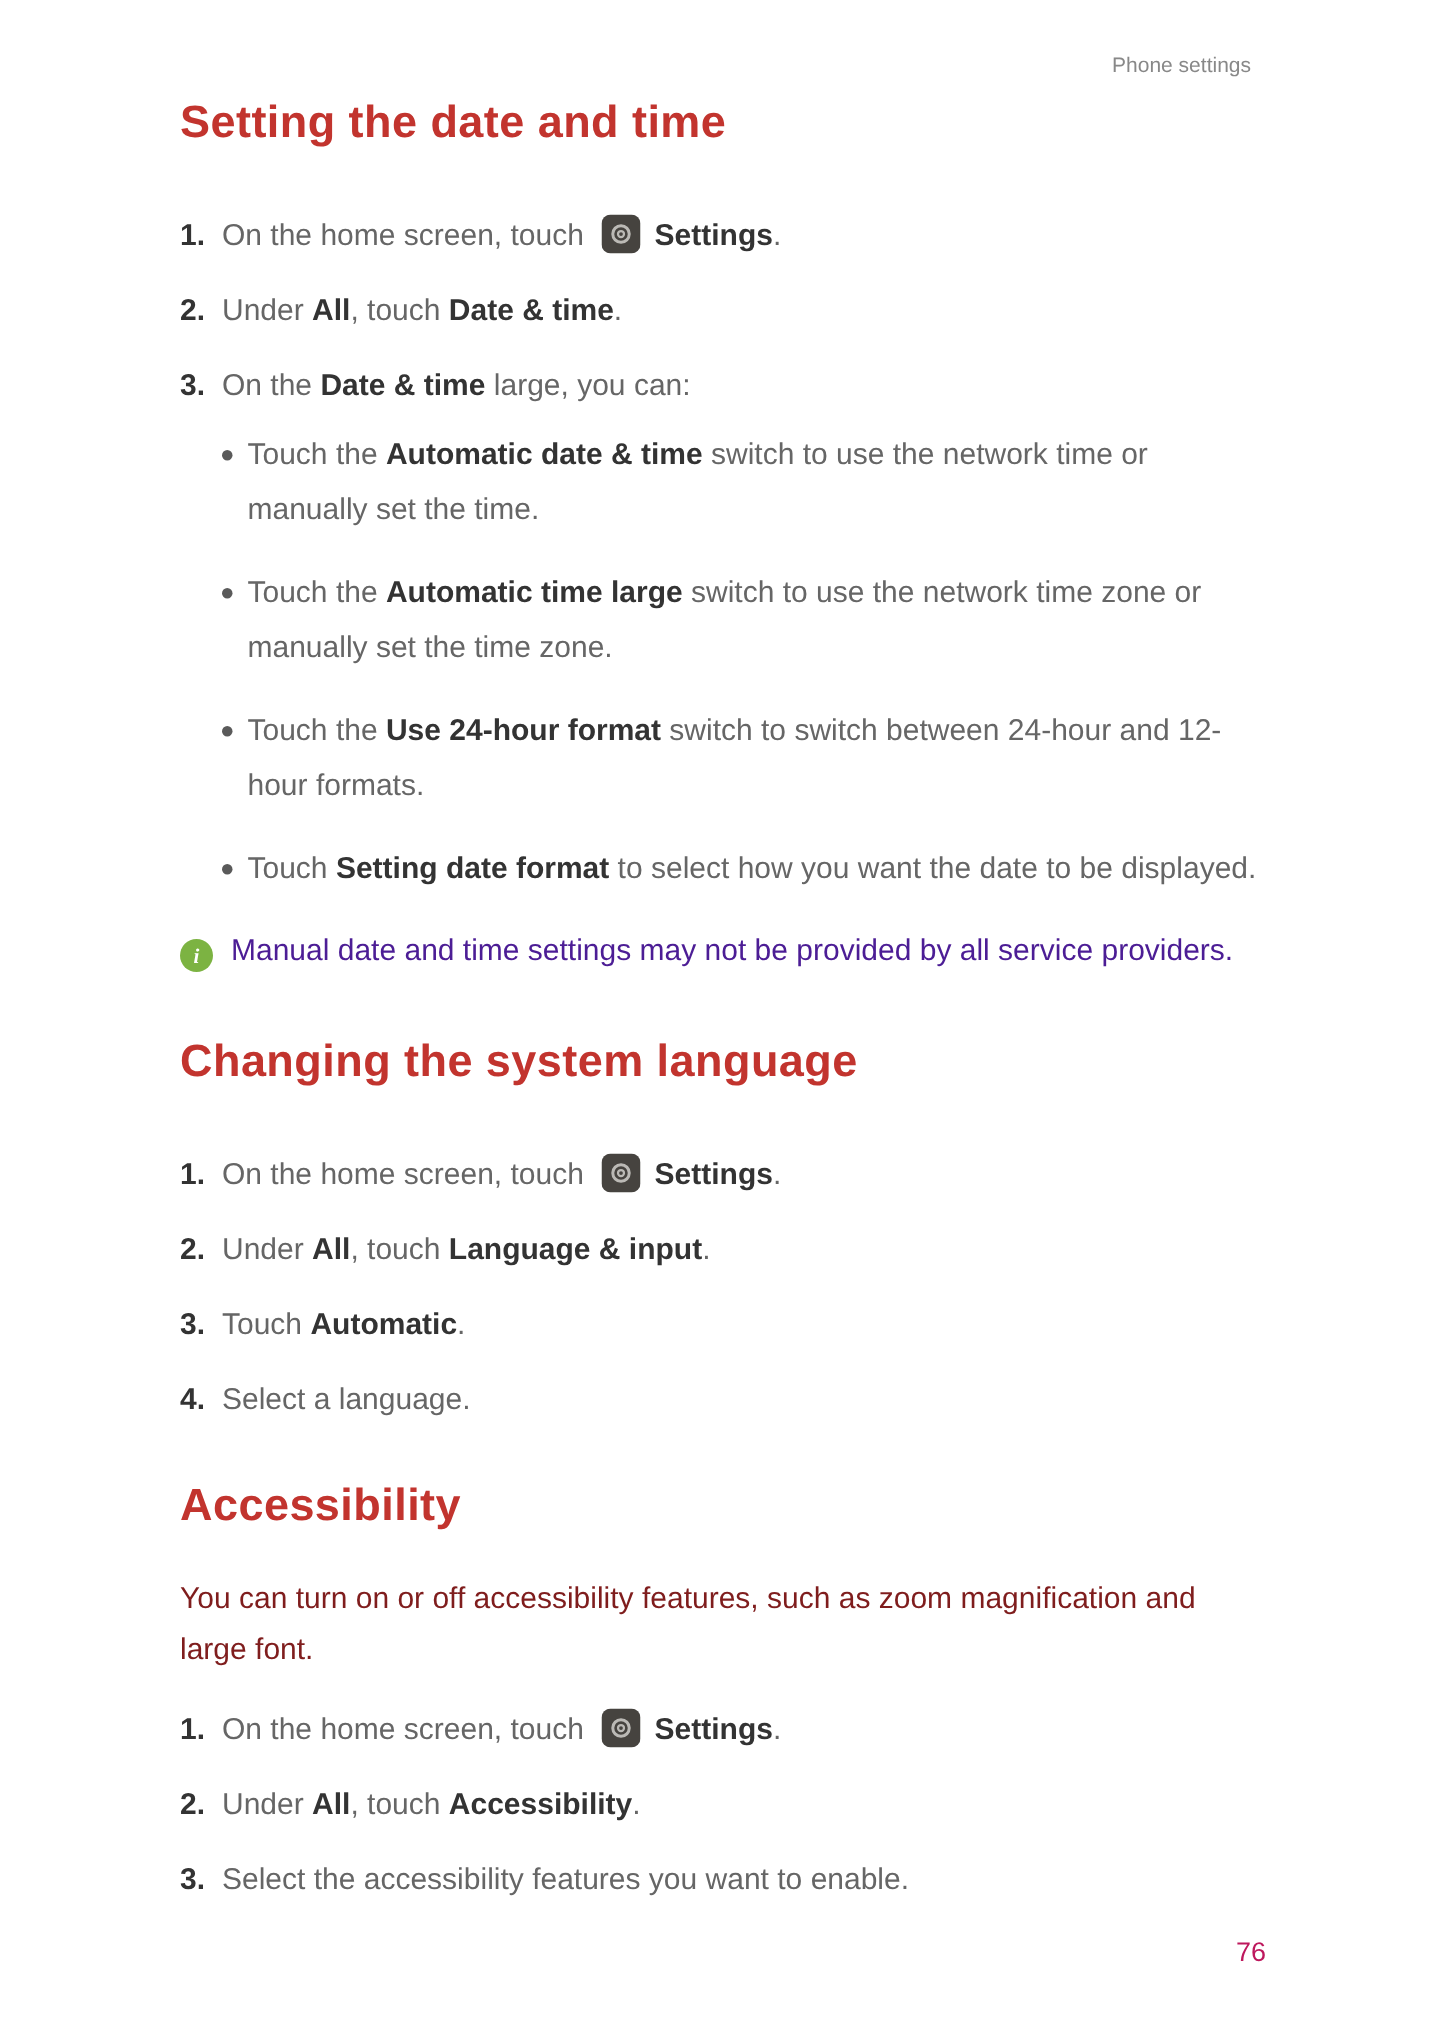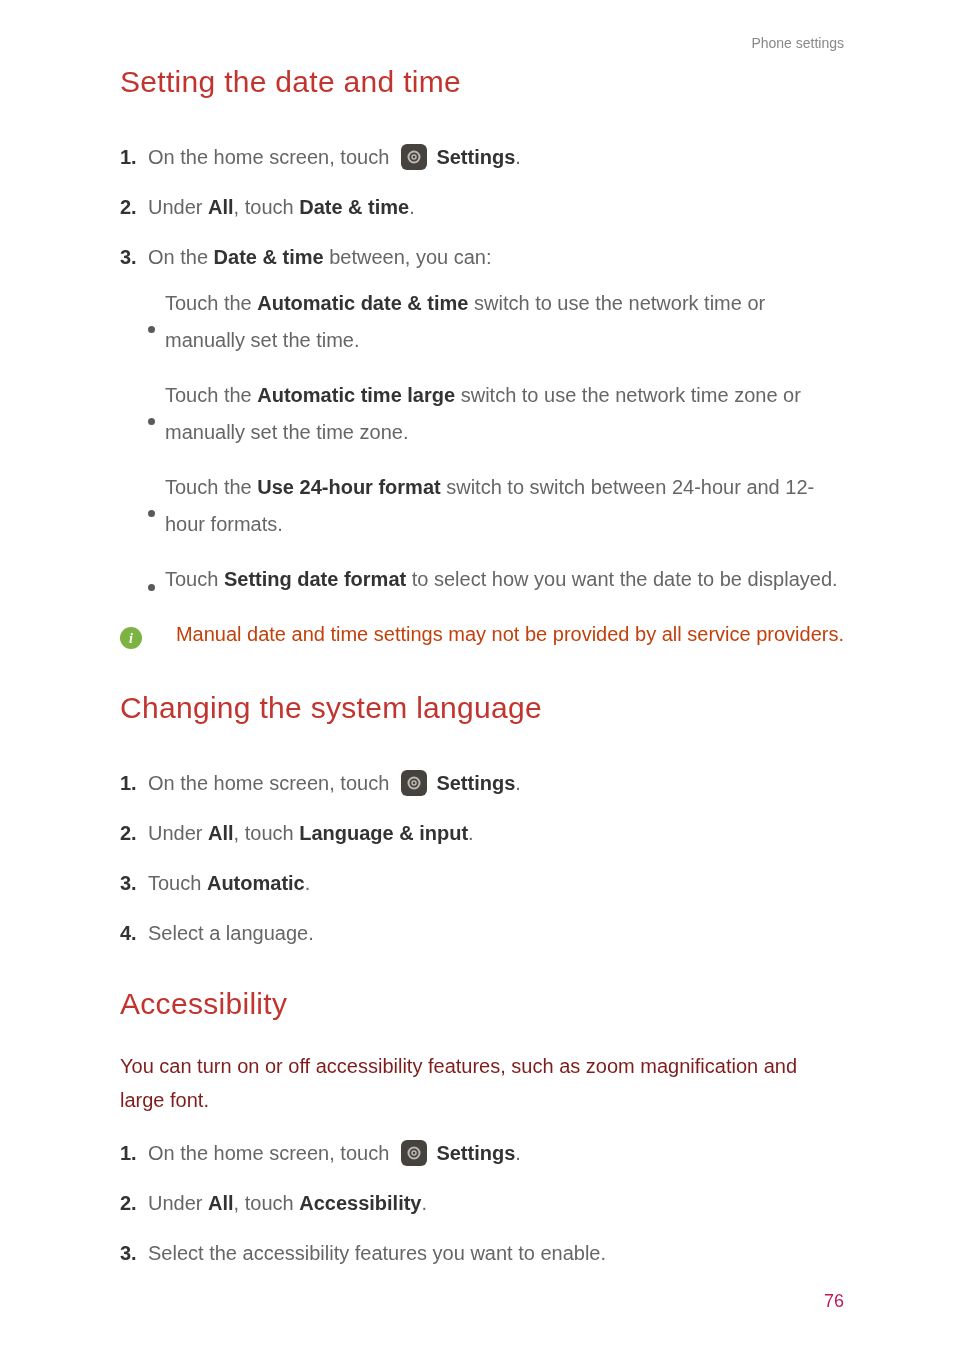"Phone settings" .header-label { right: 110px -> 120px }
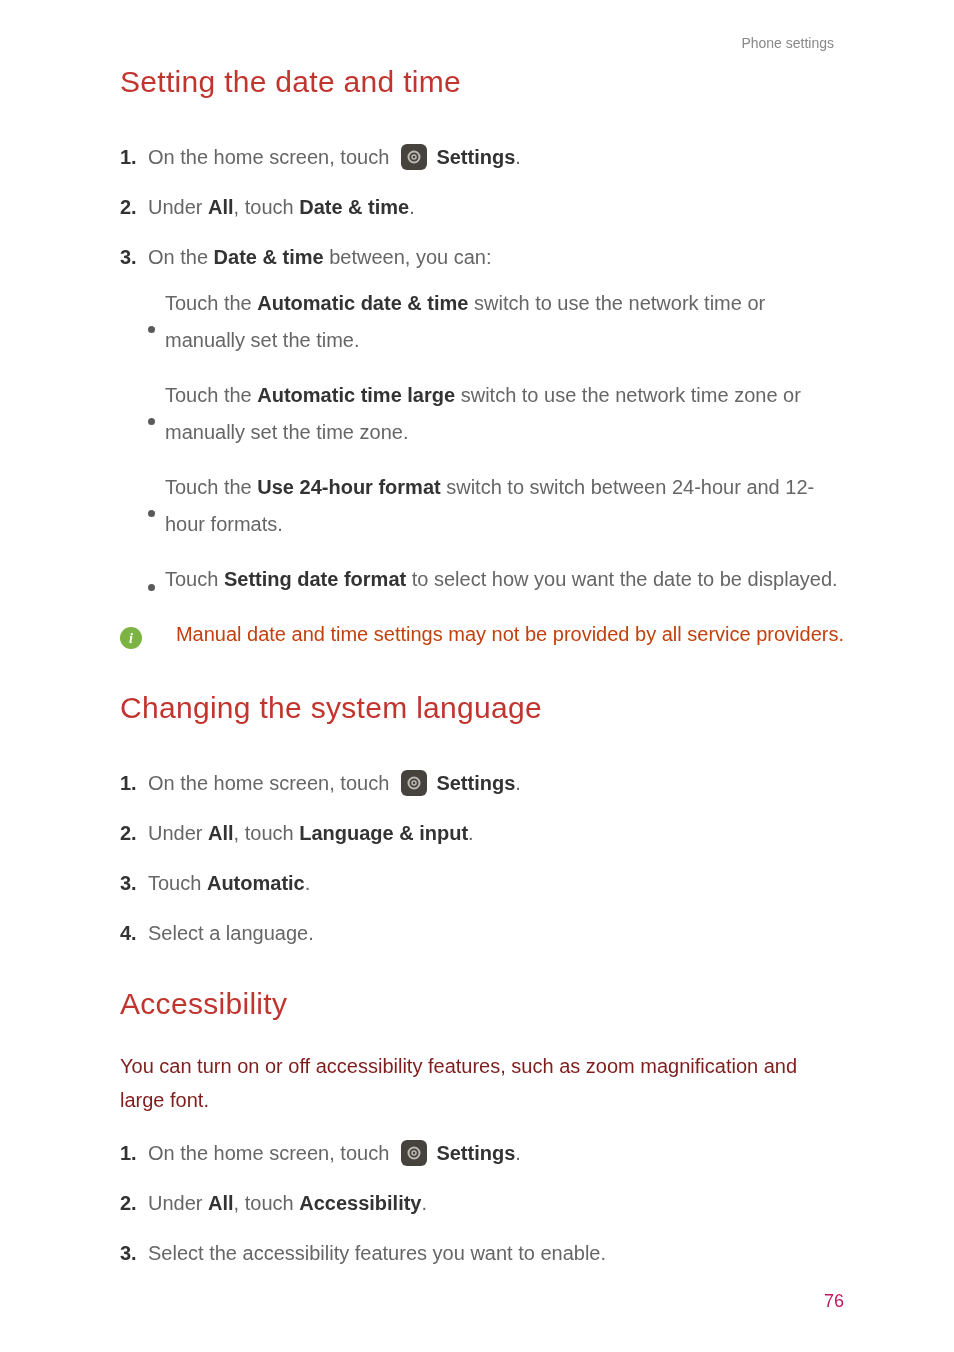"Setting the date and time" h1 { font-weight: 400 -> 700 }
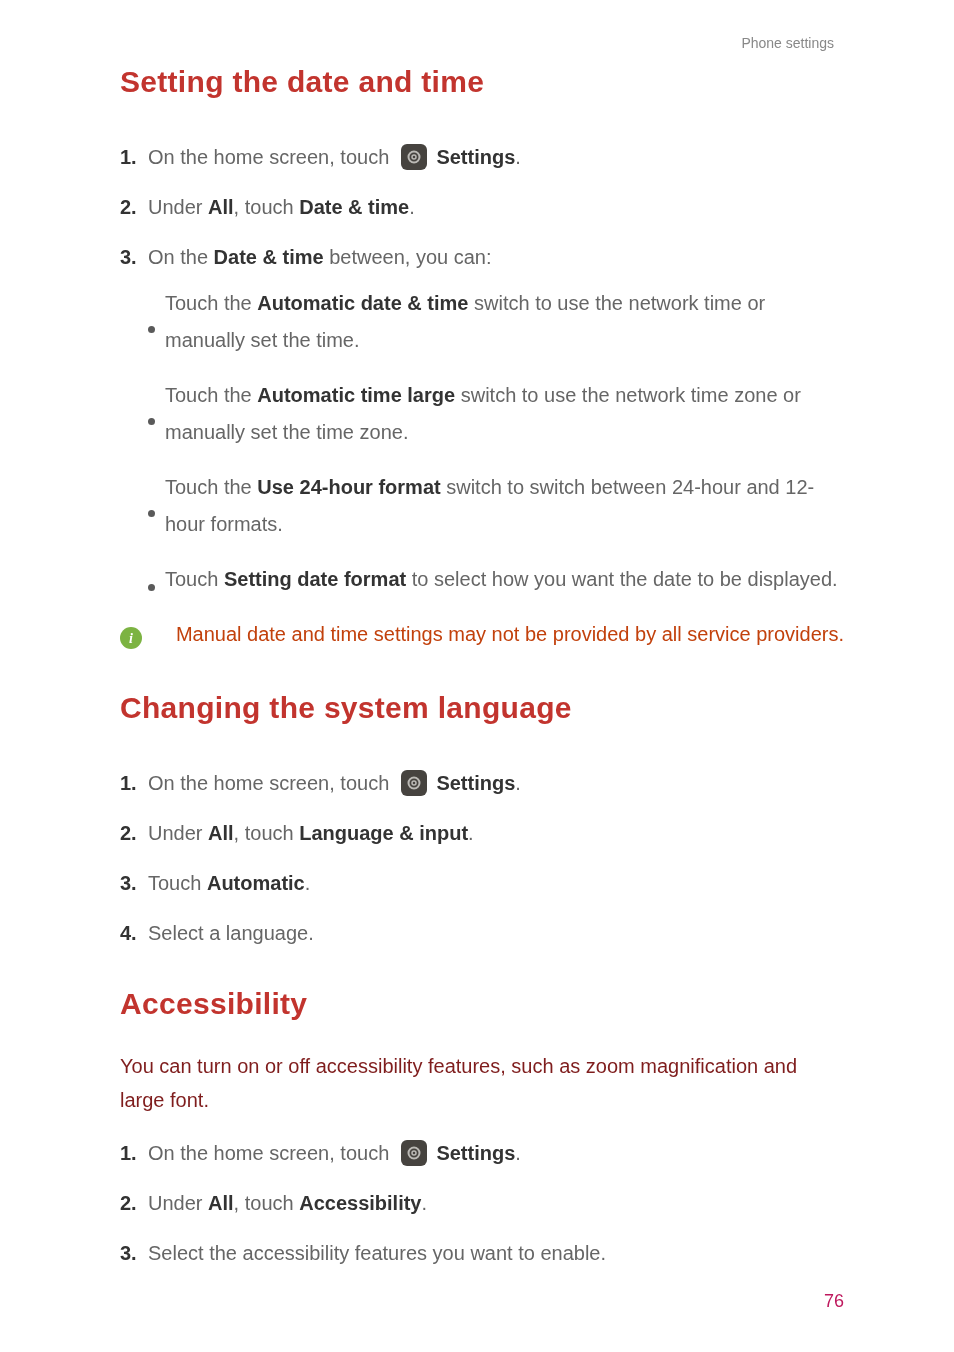"between, you can:" span { text: between -> large }
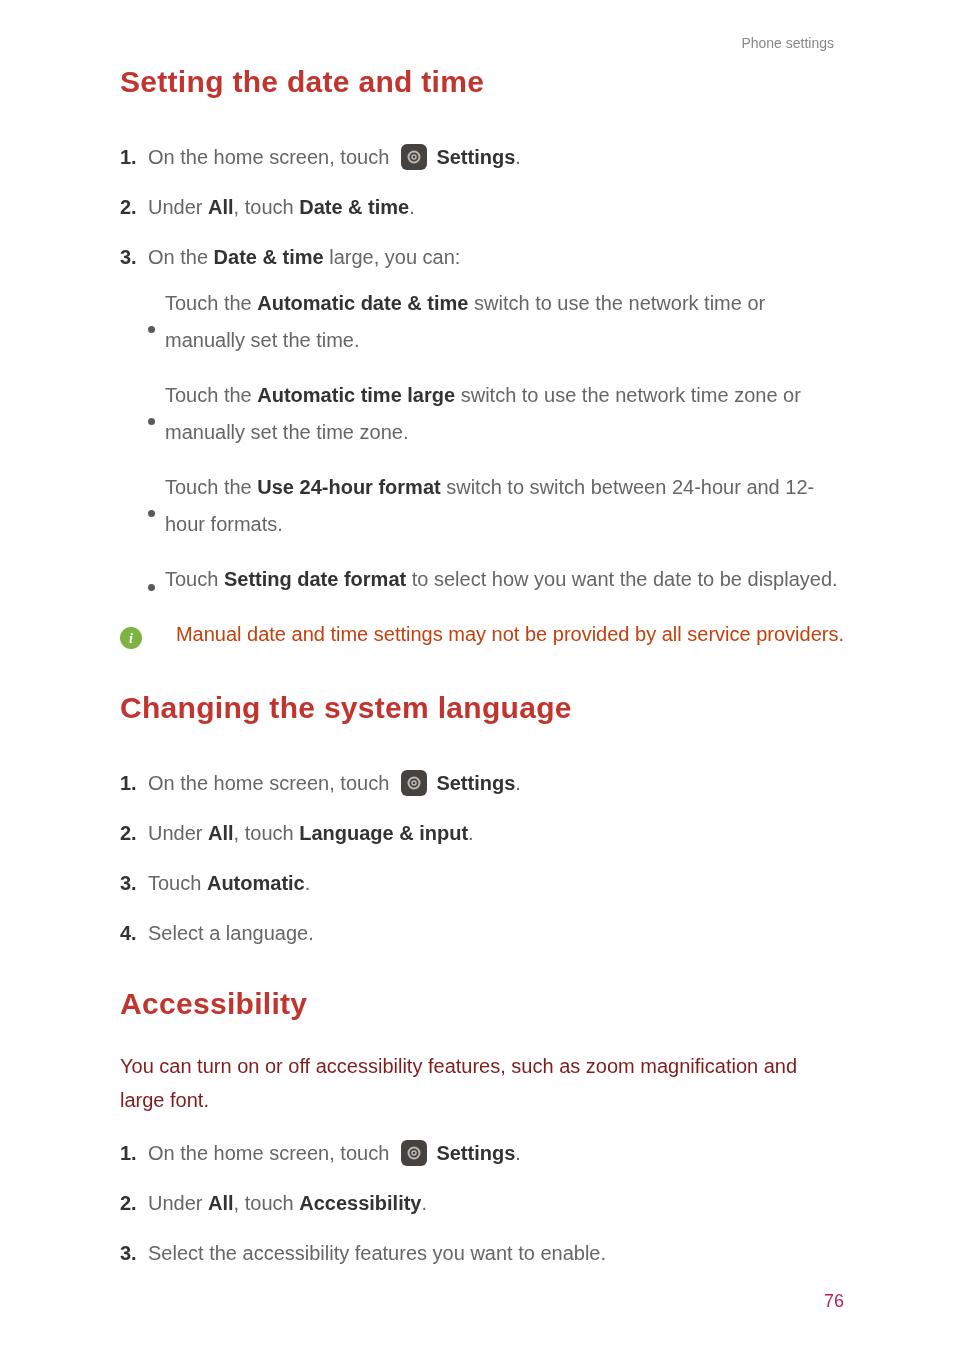"Touch the Automatic date &" .bullet { align-items: center -> flex-start }
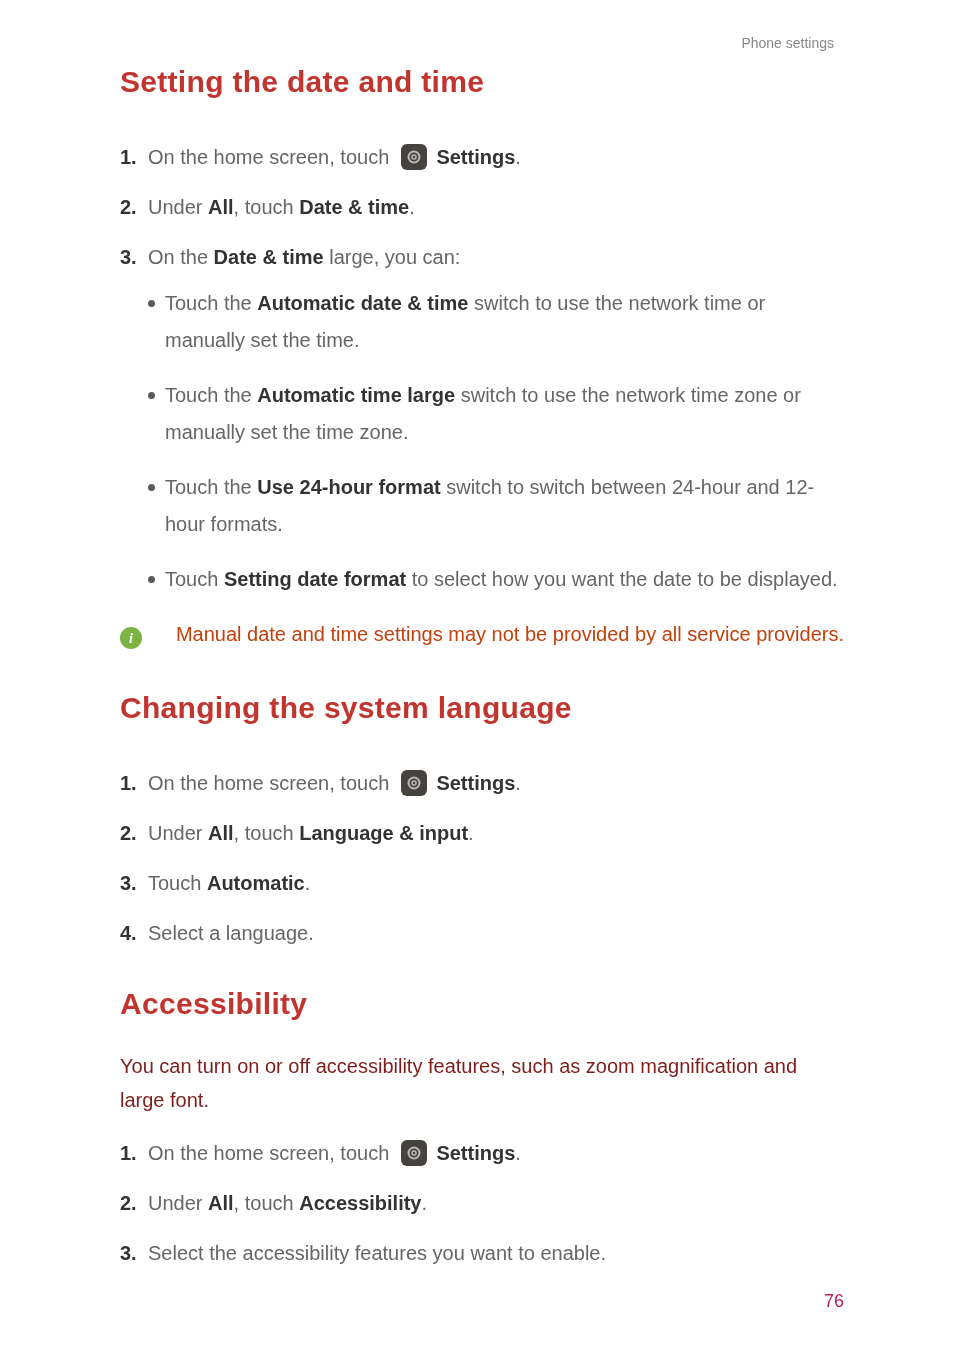"Manual date and time settings" .info-note .text { color: #c2410c -> #4c1d95; text-align: right -> none }
